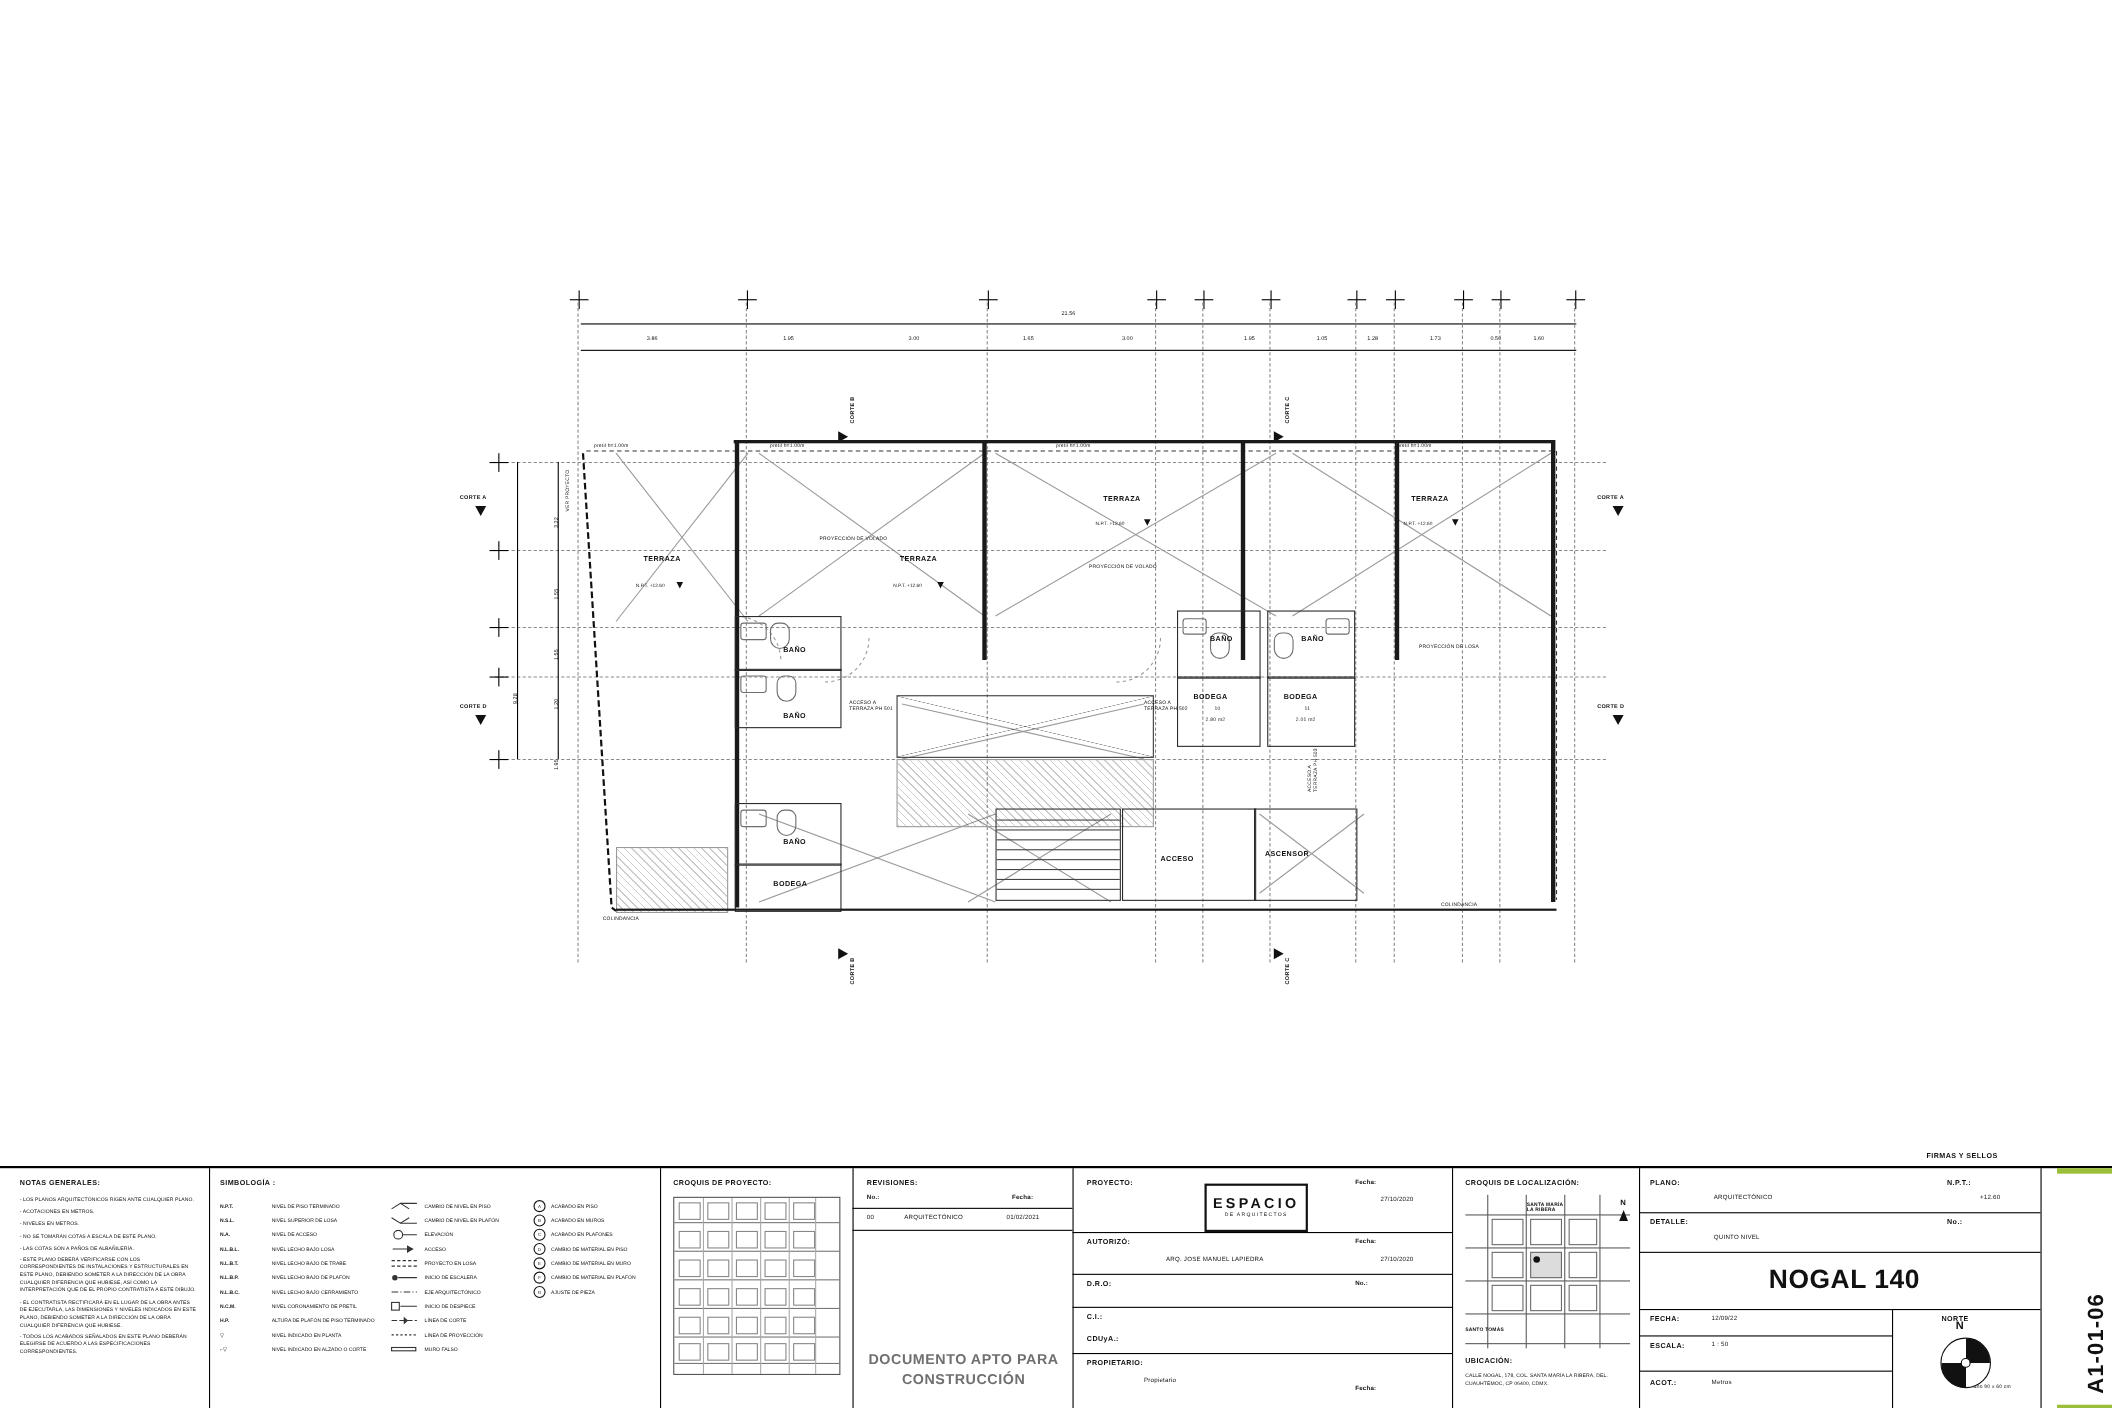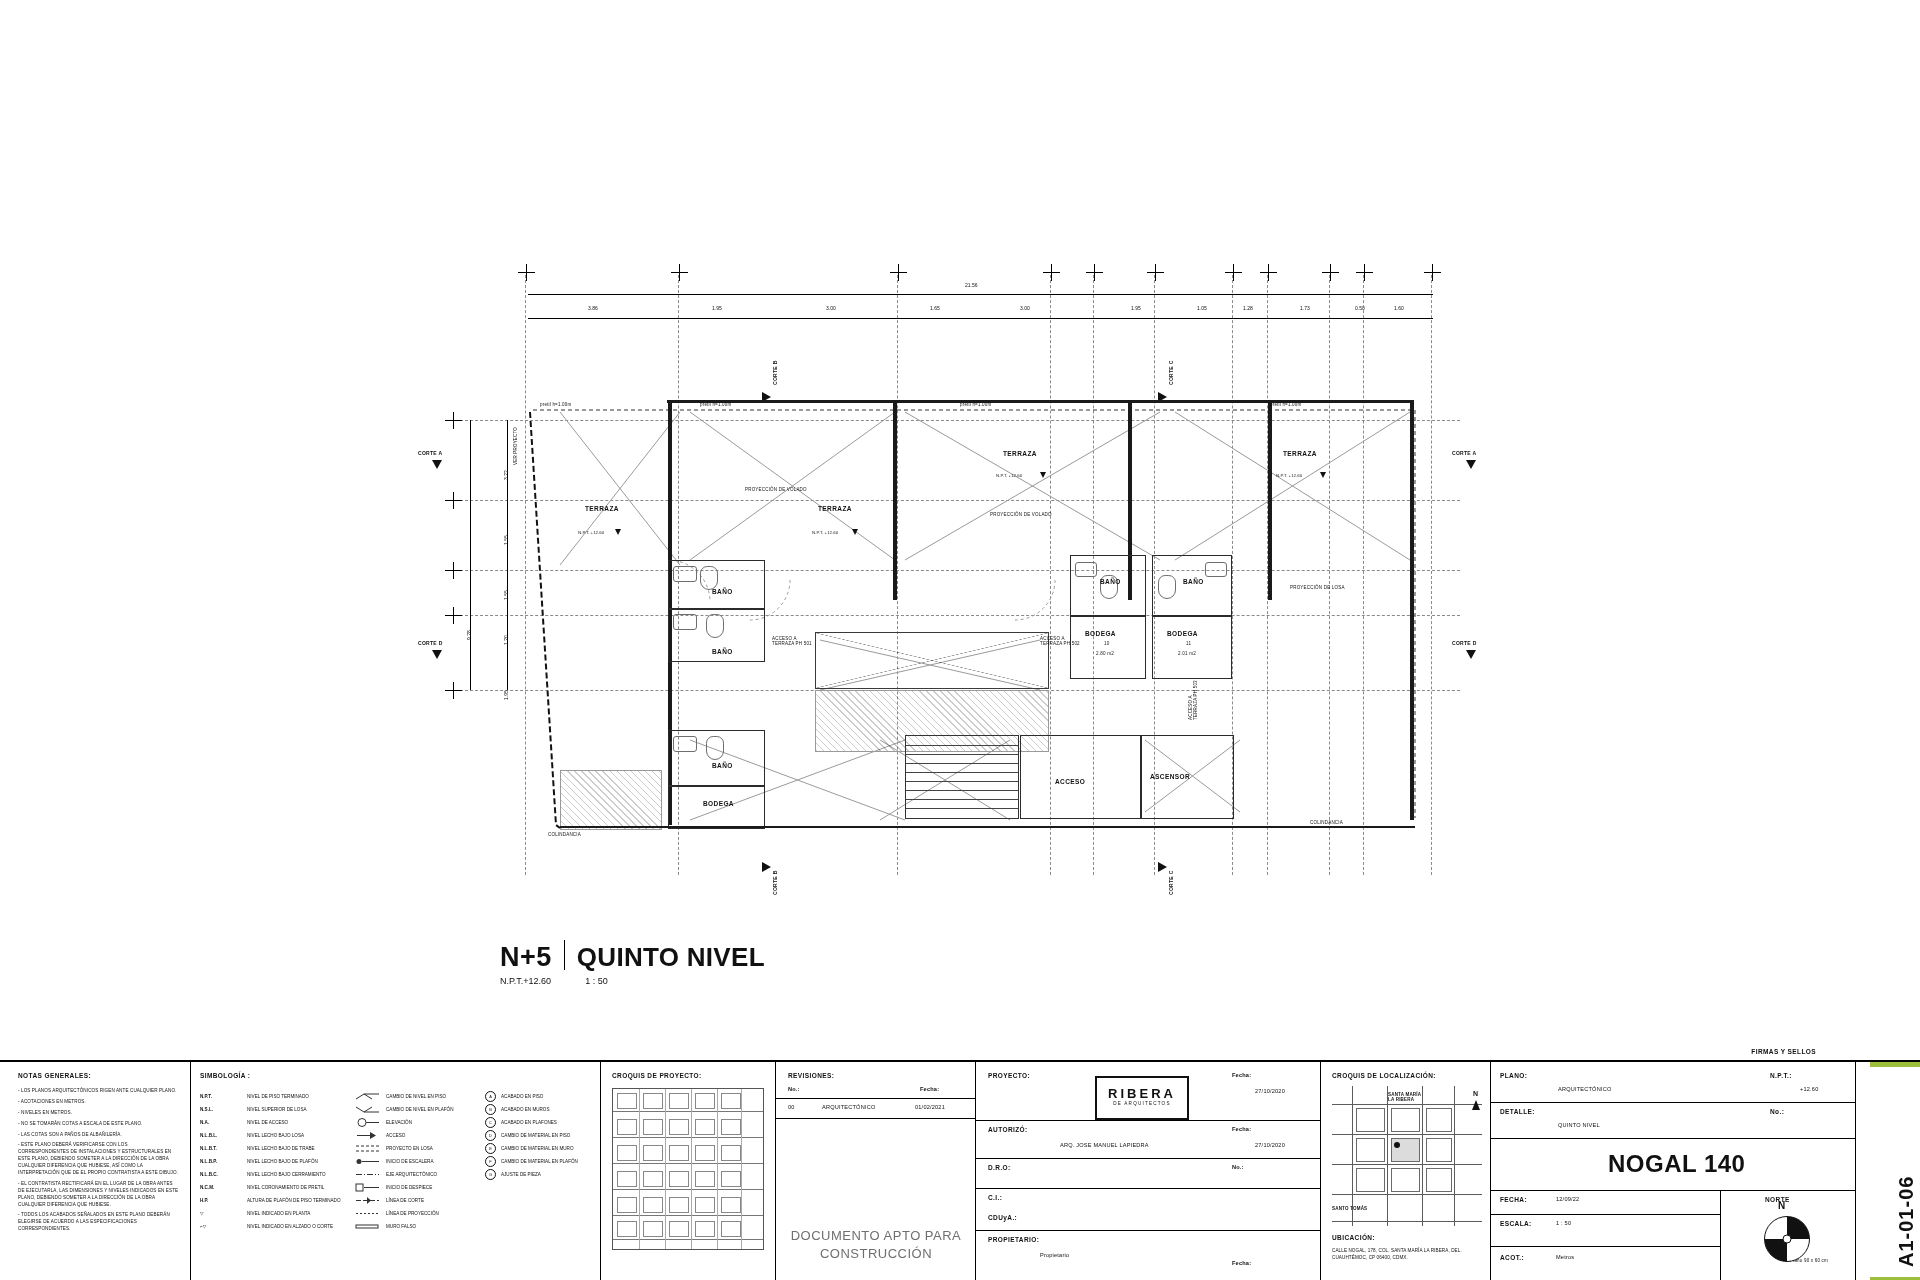"N+5" div.abs { html: <div> <div> <div>N+5</div> <div></div> <div>QUINTO NIVEL</div> </div> <div> <div>N.P.T.+12.60</div> <div>1 : 50</div> </div> </div> -> none }
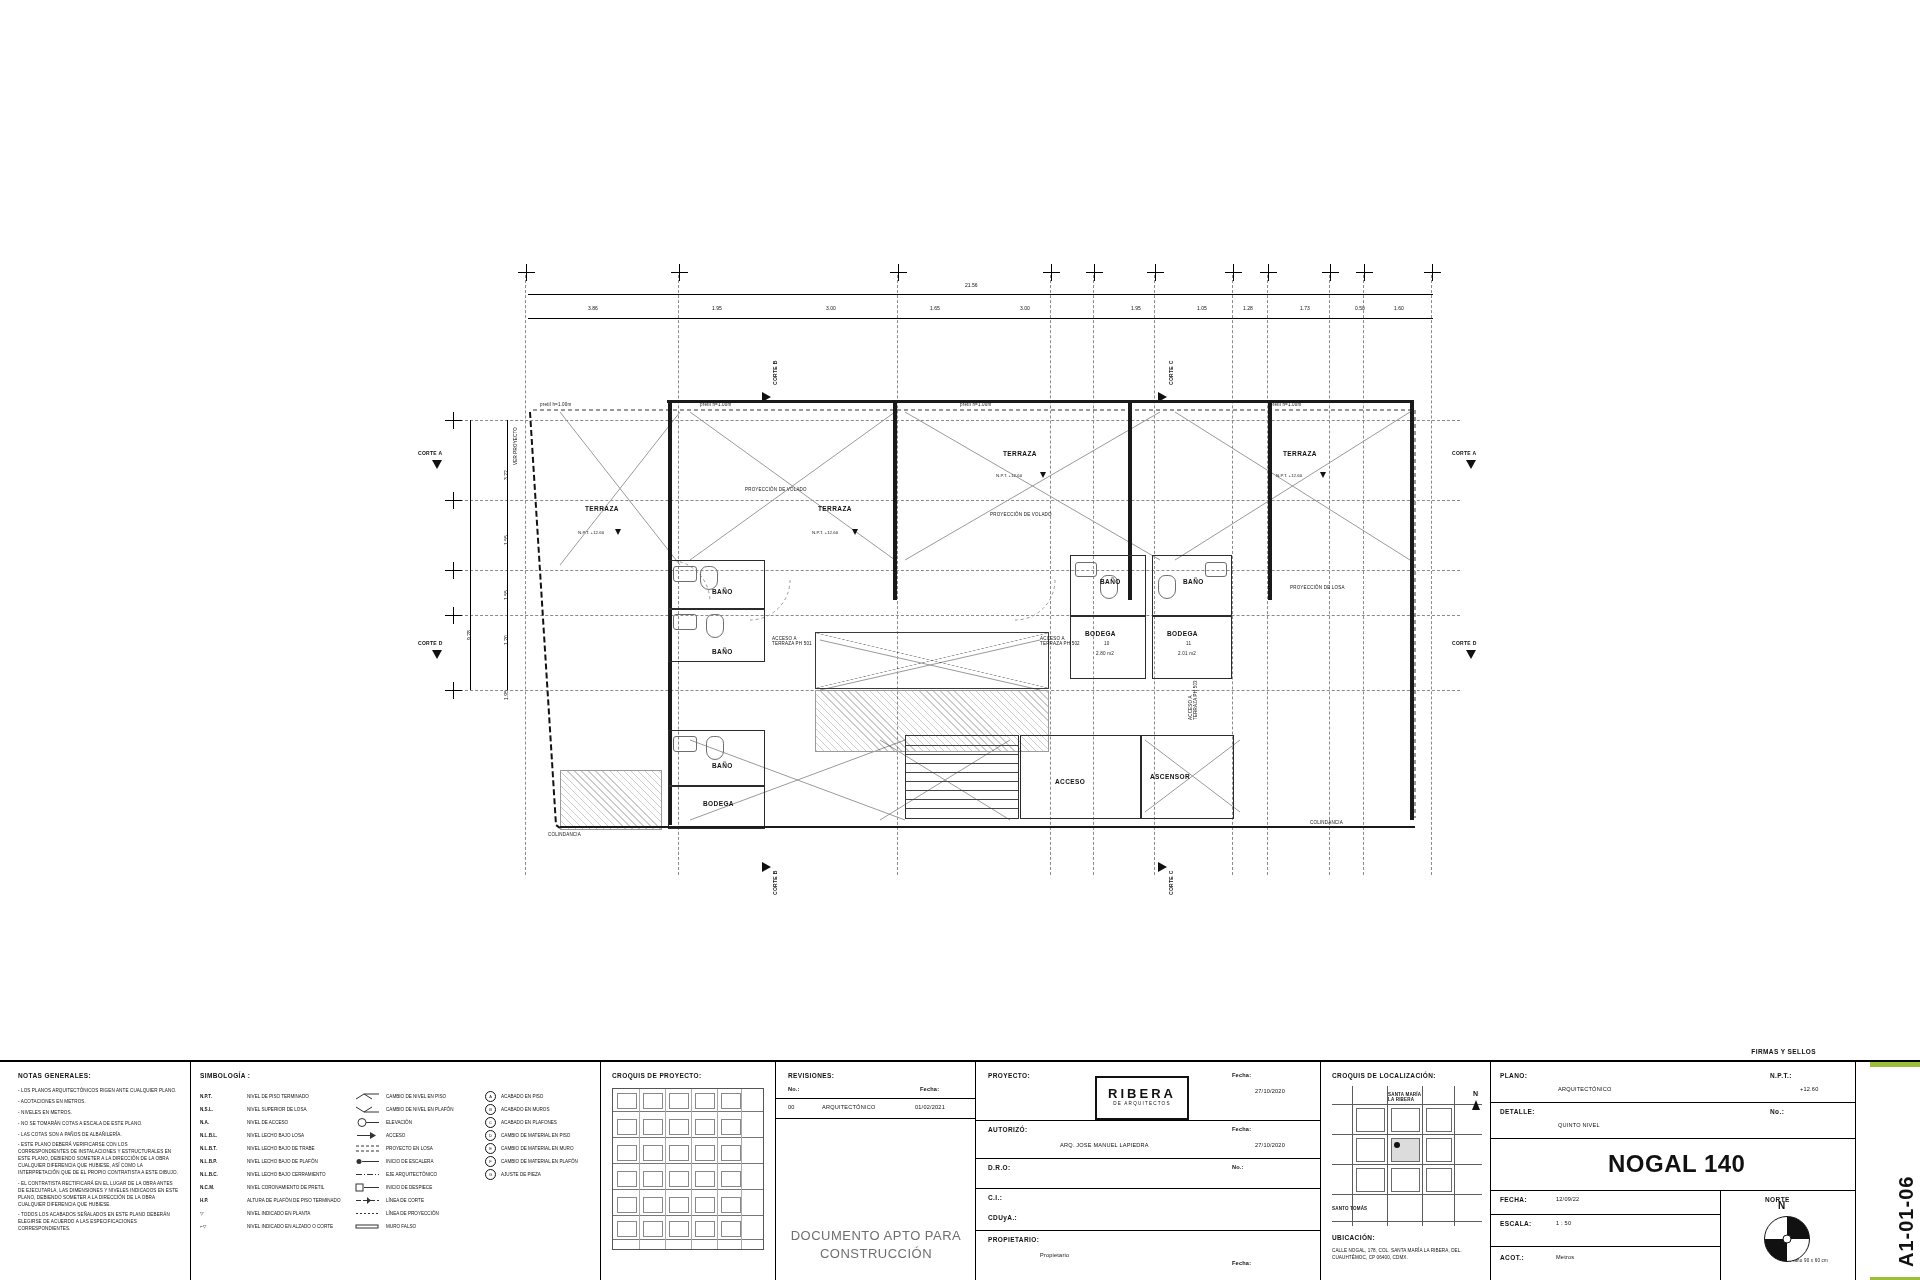"RIBERA" div.lt { text: RIBERA -> ESPACIO }
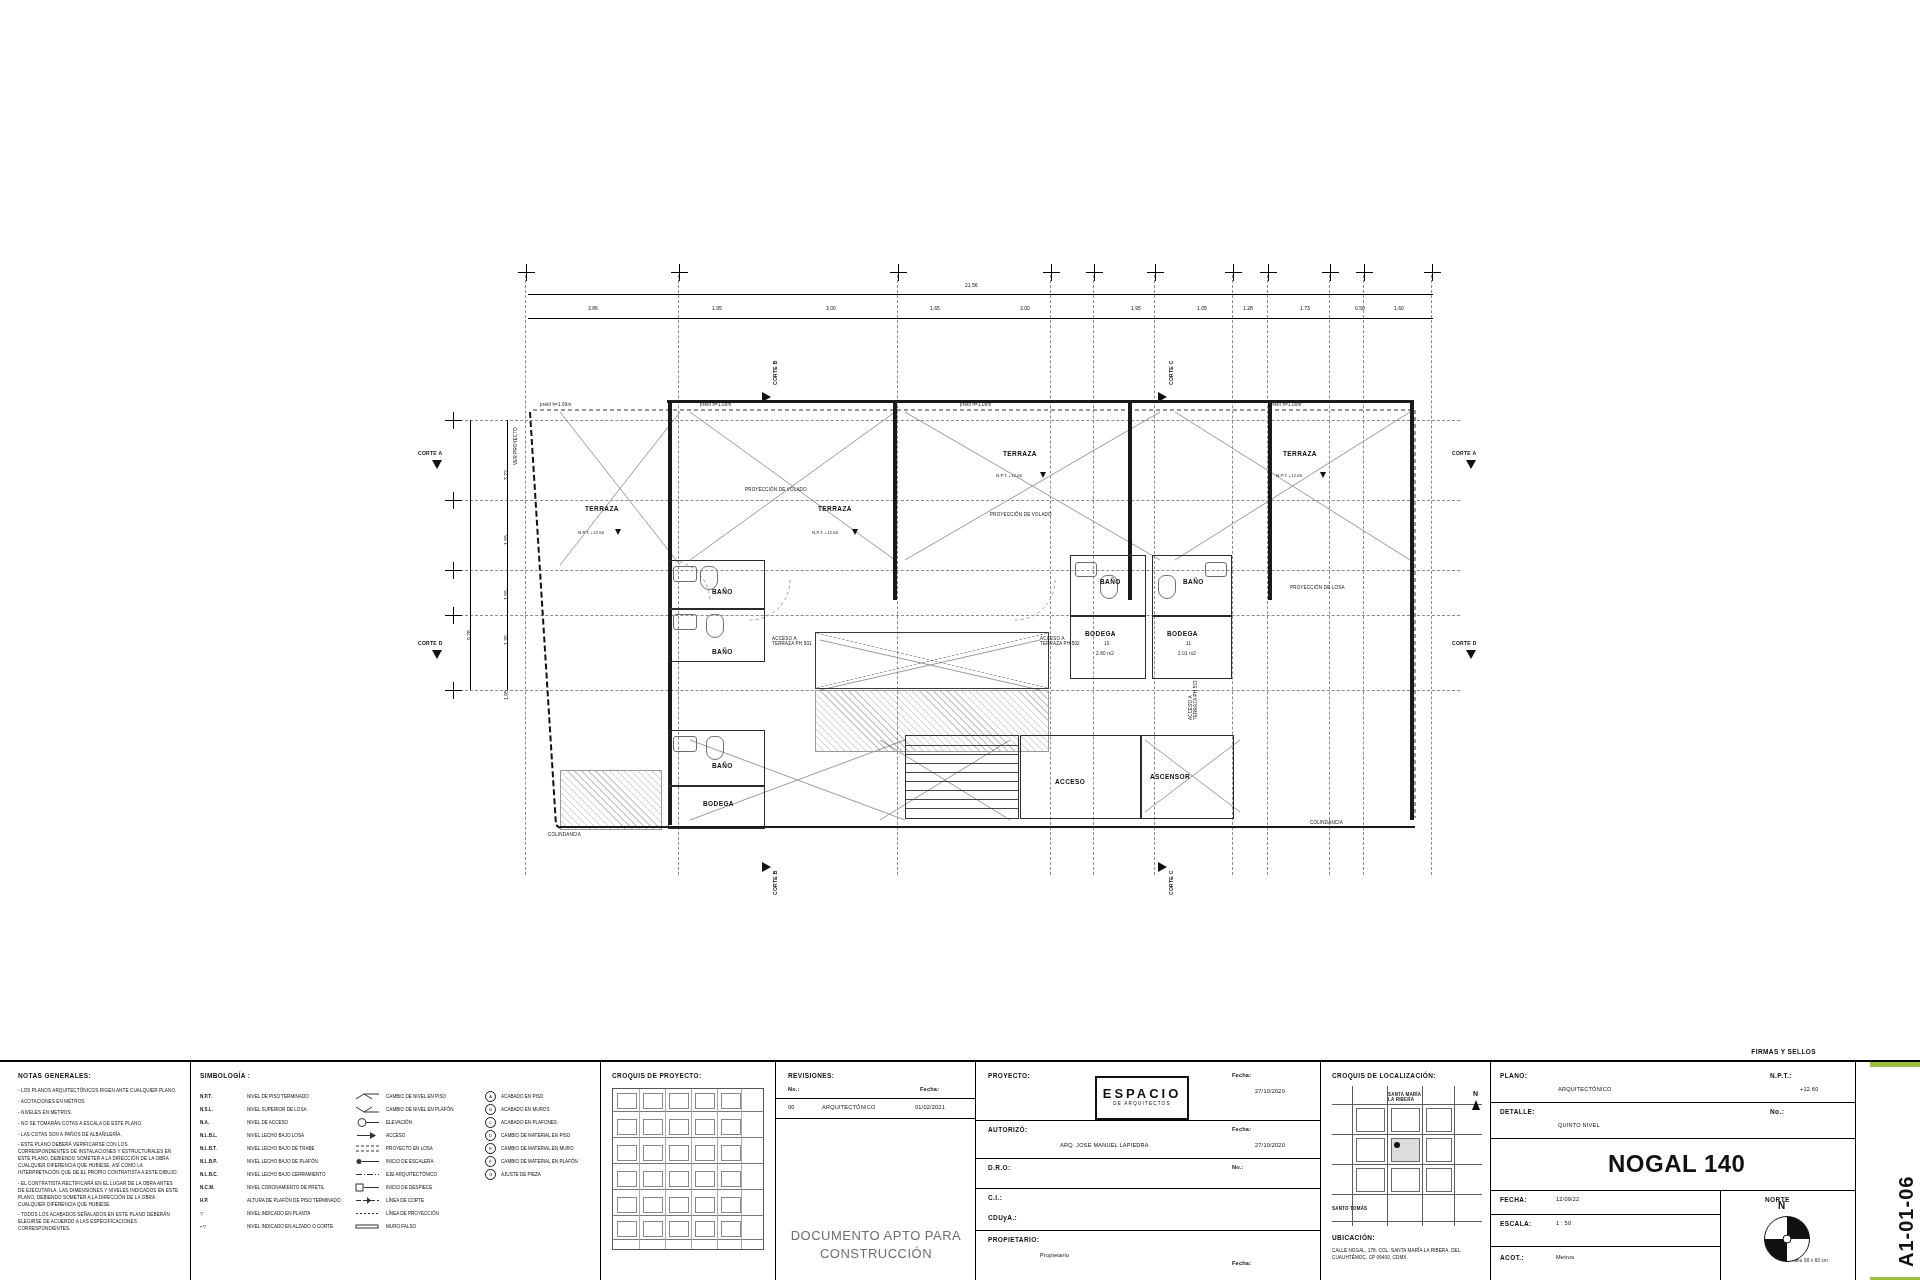"DOCUMENTO APTO PARA CONSTRUCCIÓN" .doc-apto { font-weight: normal -> bold }
